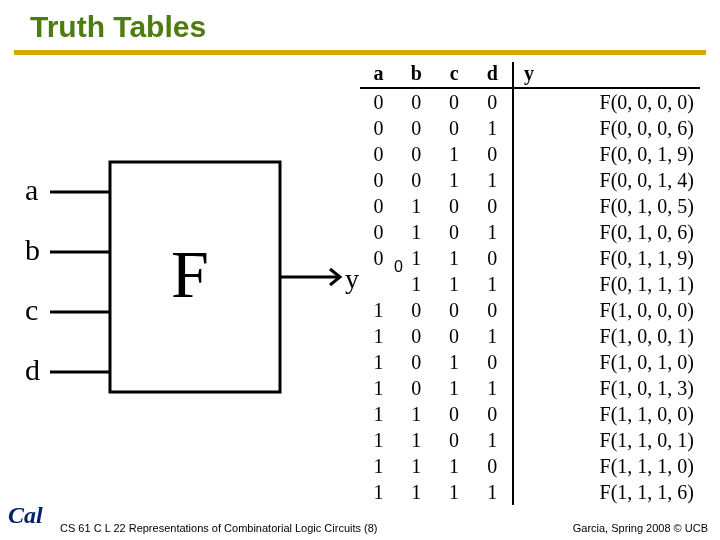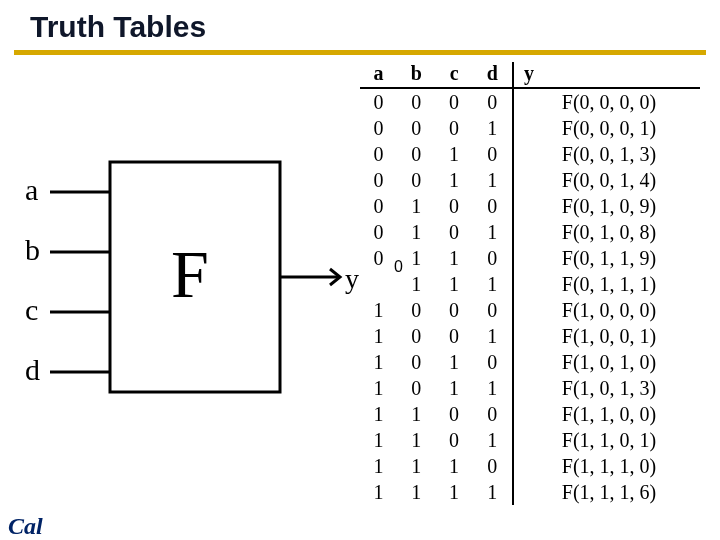"Truth Tables" .title { color: #0f172a -> #4d7c0f }
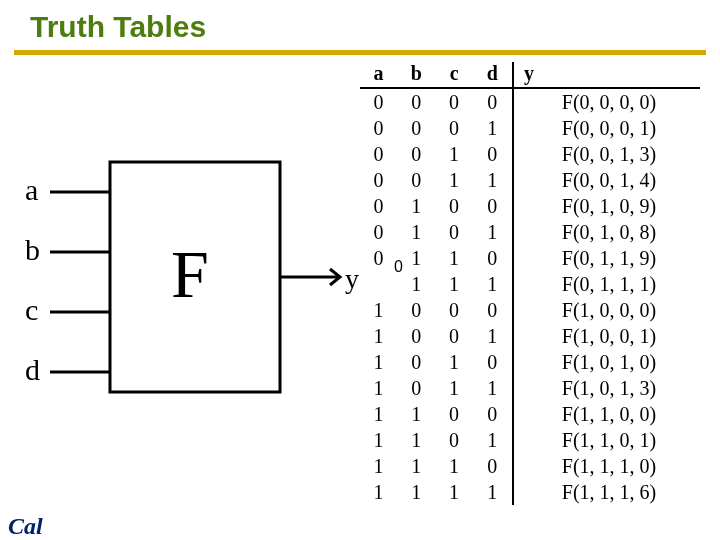"F(0, 0, 0, 0)" .tt td.ycol { text-align: center -> right }
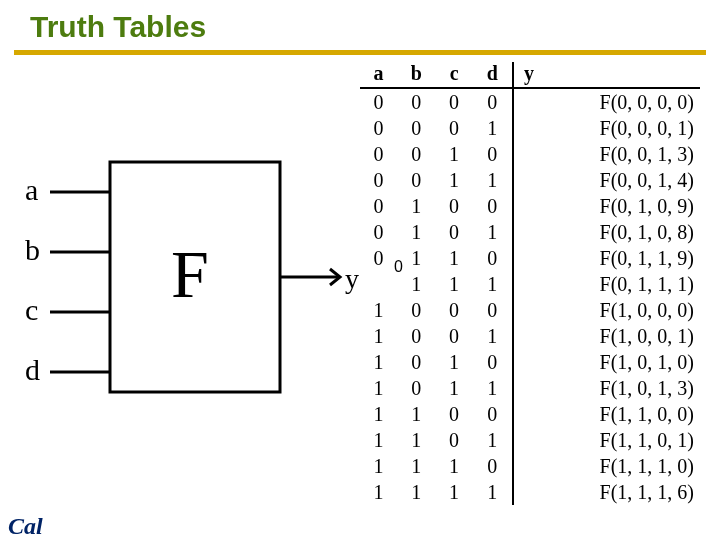"F(0, 0, 0, 1)" td.ycol { text: 1 -> 6 }
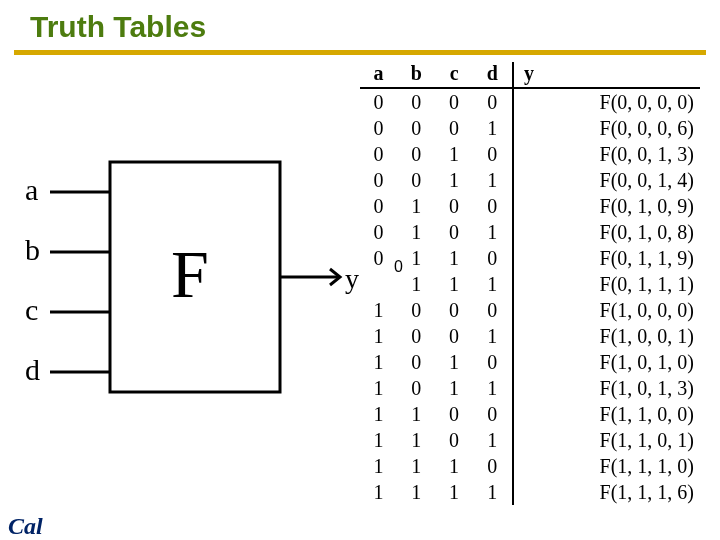"F(0, 0, 1, 3)" td.ycol { text: 3 -> 9 }
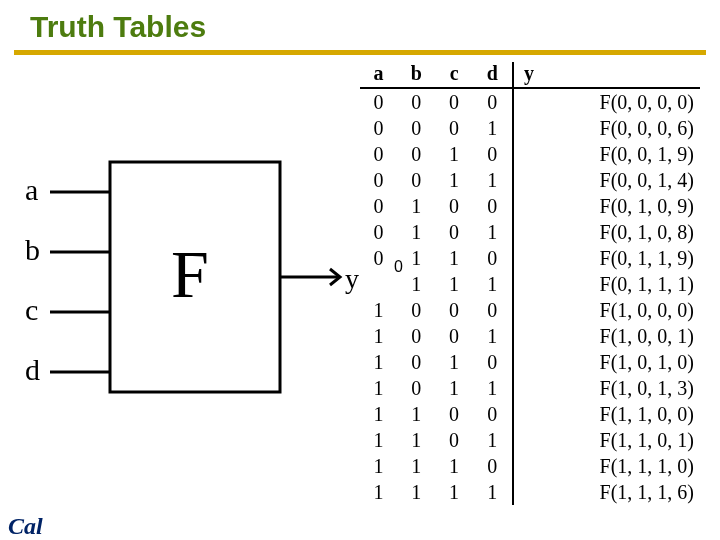"F(0, 1, 0, 9)" td.ycol { text: 9 -> 5 }
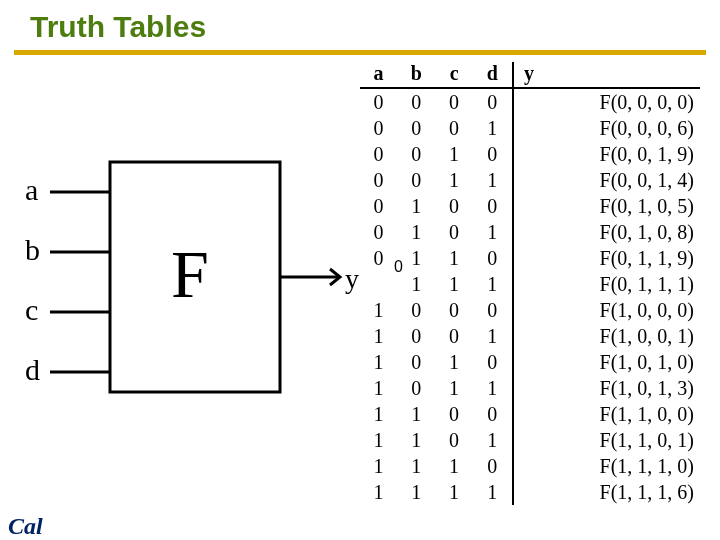"F(0, 1, 0, 8)" td.ycol { text: 8 -> 6 }
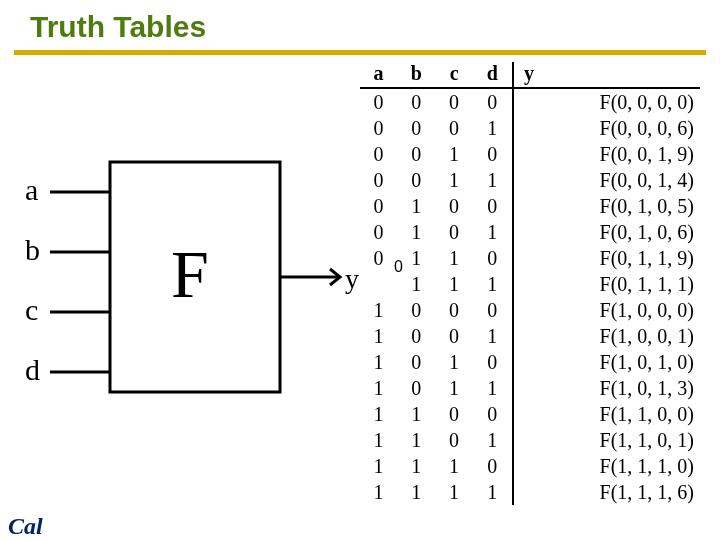"Cal" .logo { bottom: 0 -> 11px }
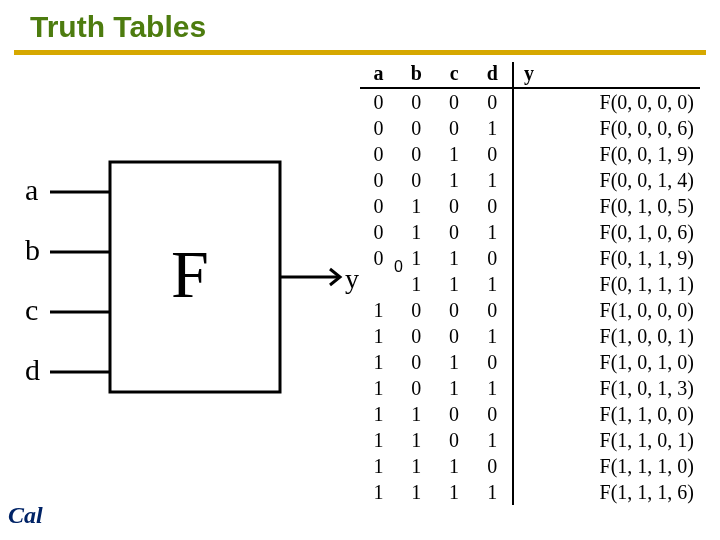"CS 61 C L 22" span.left { html: none -> <span>CS 61 C L 22 Representations of Combinatorial Logic Circuits (8)</span> }
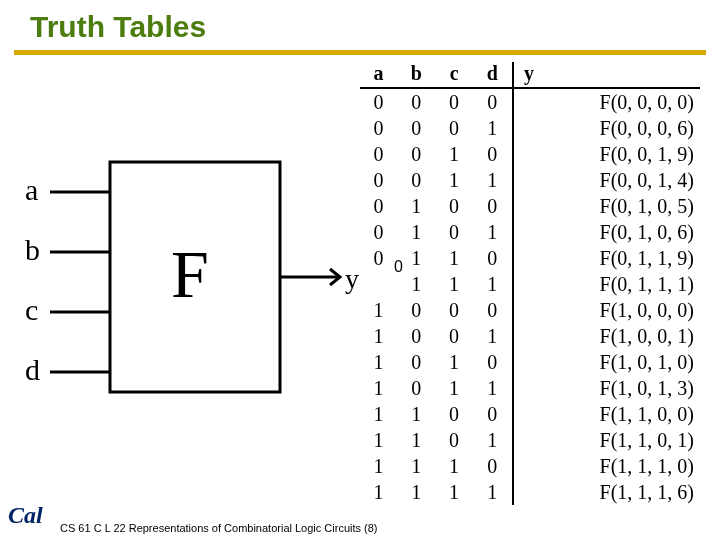"Garcia, Spring 2008 © UCB" span.right { html: none -> <span>Garcia, Spring 2008 © UCB</span> }
